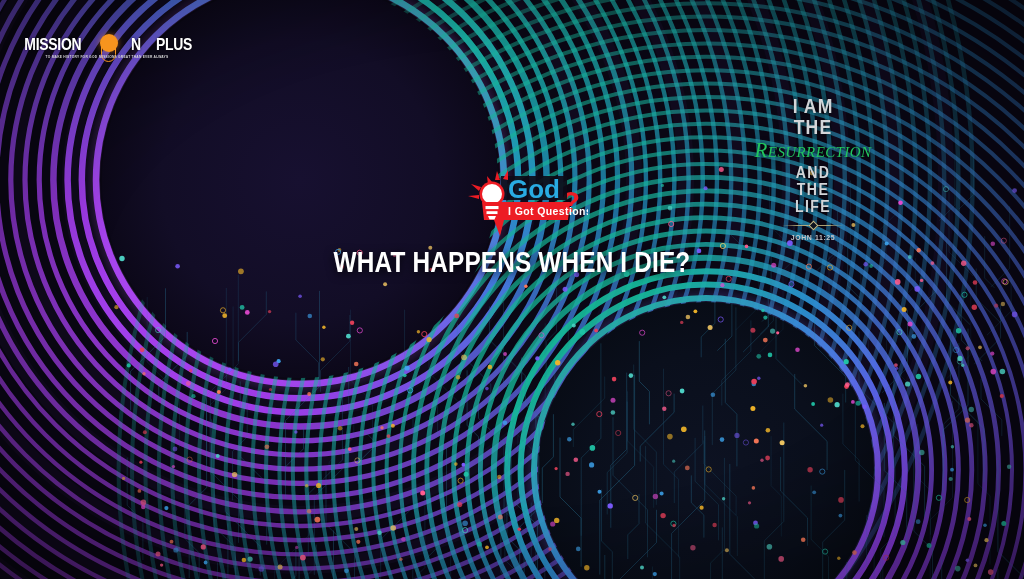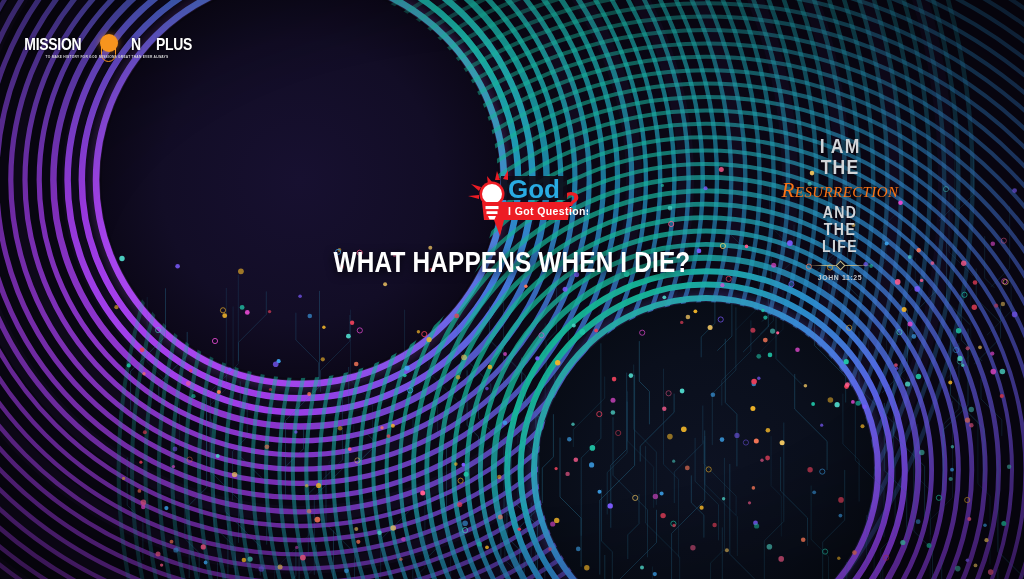"I AM" .scripture { left: 753px -> 726px; margin-top: 40px -> none }
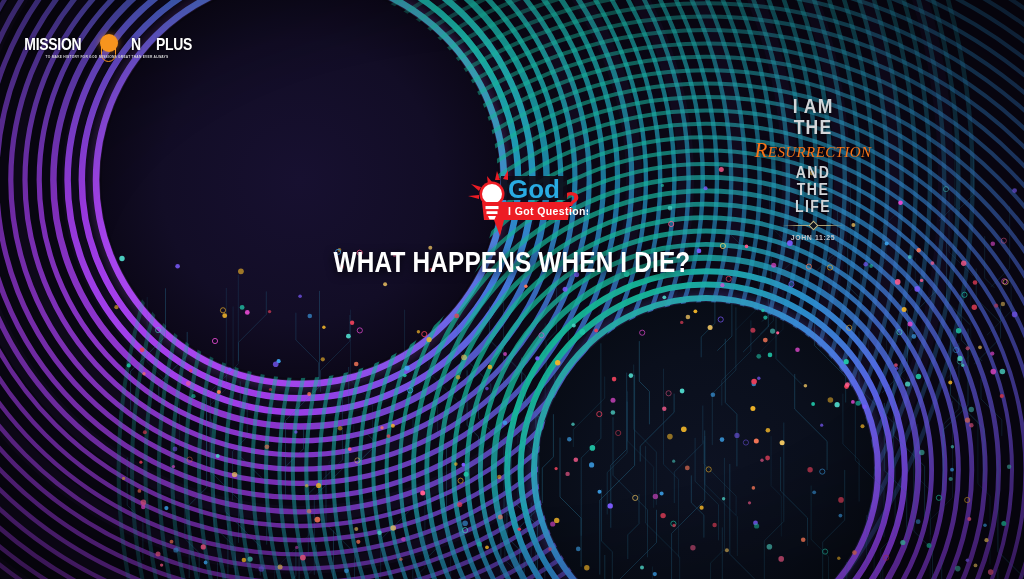"Resurrection" .sc-word { color: #f97316 -> #22c55e }
